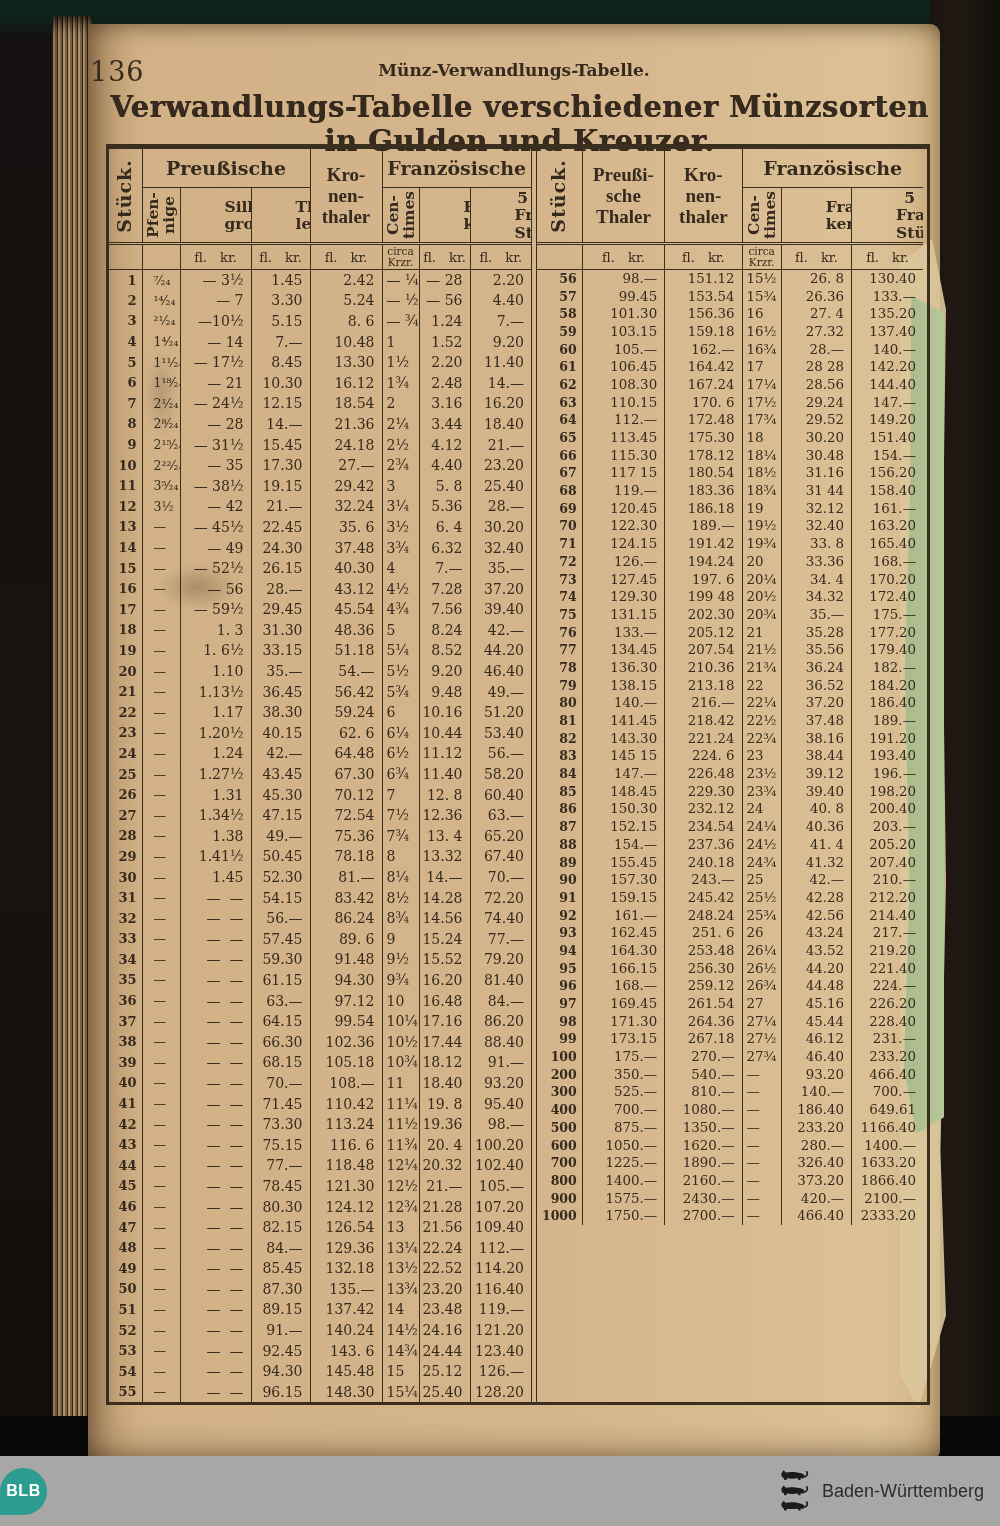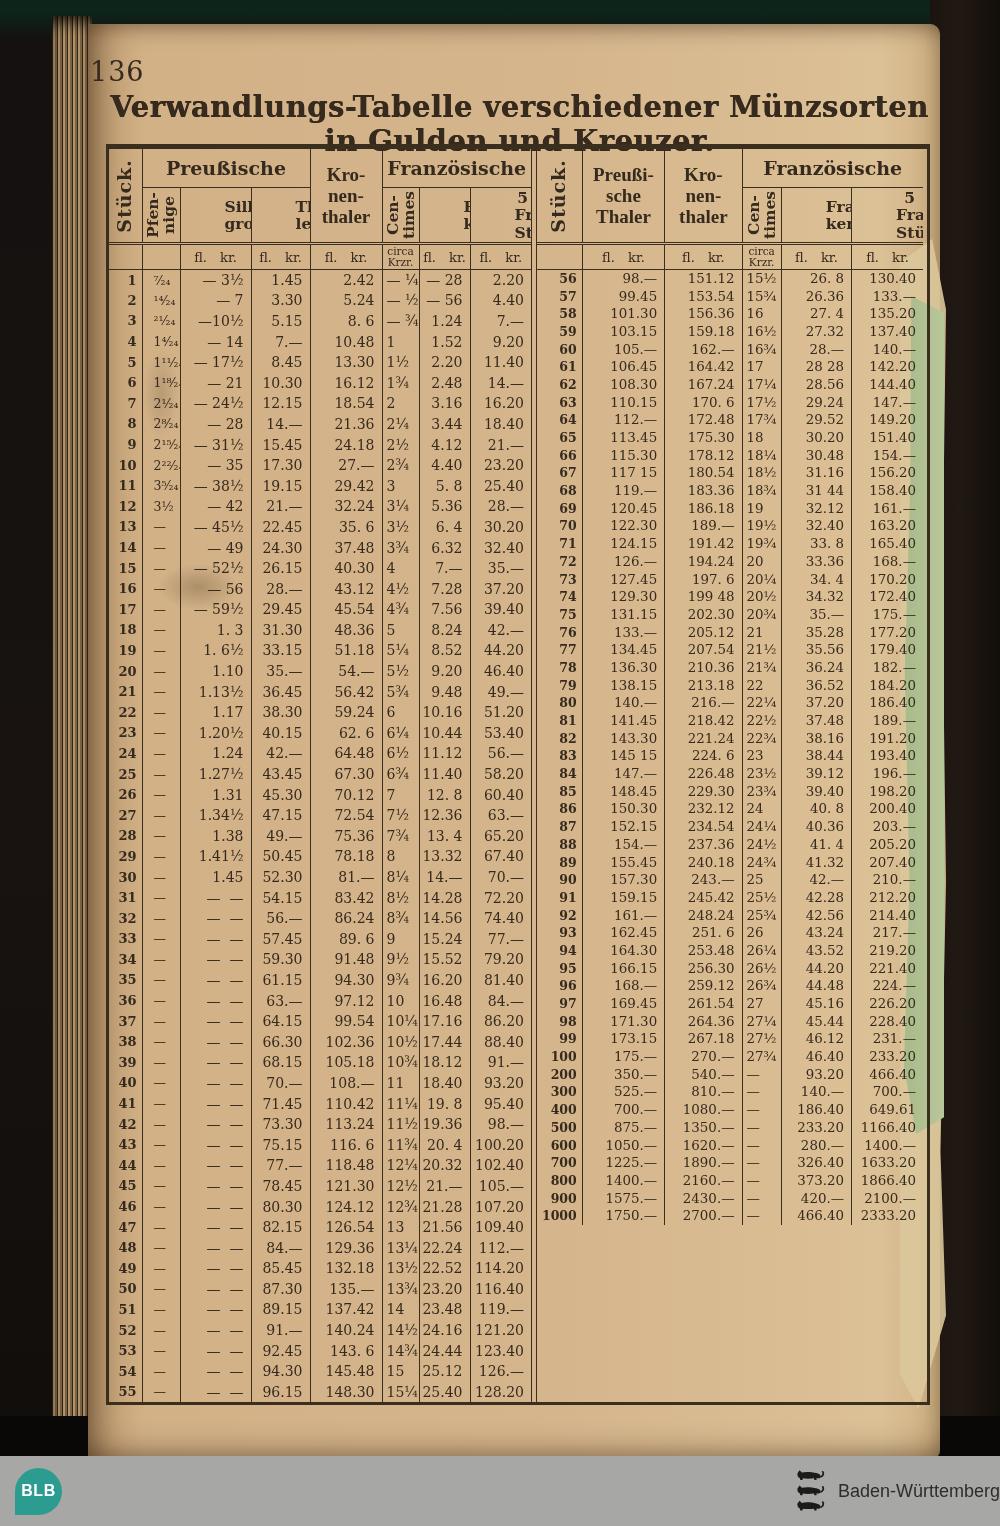"Münz-Verwandlungs-Tabelle." div.runhead { html: none -> <div>Münz-Verwandlungs-Tabelle.</div> }
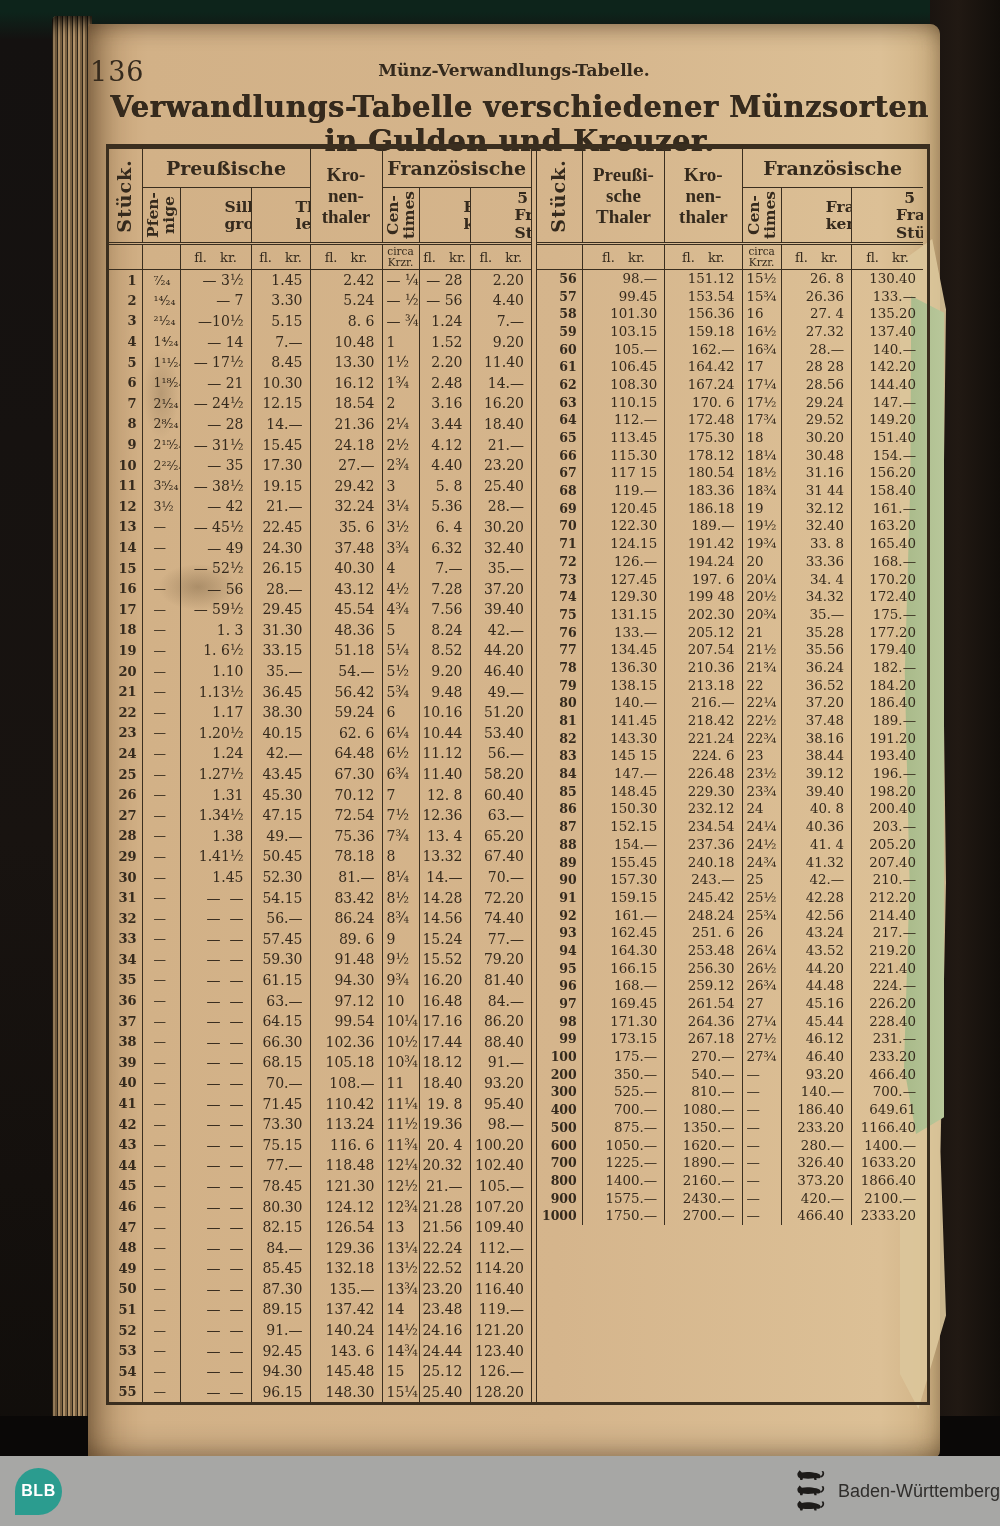"BLB" .blb-badge { margin-left: 15px -> none }
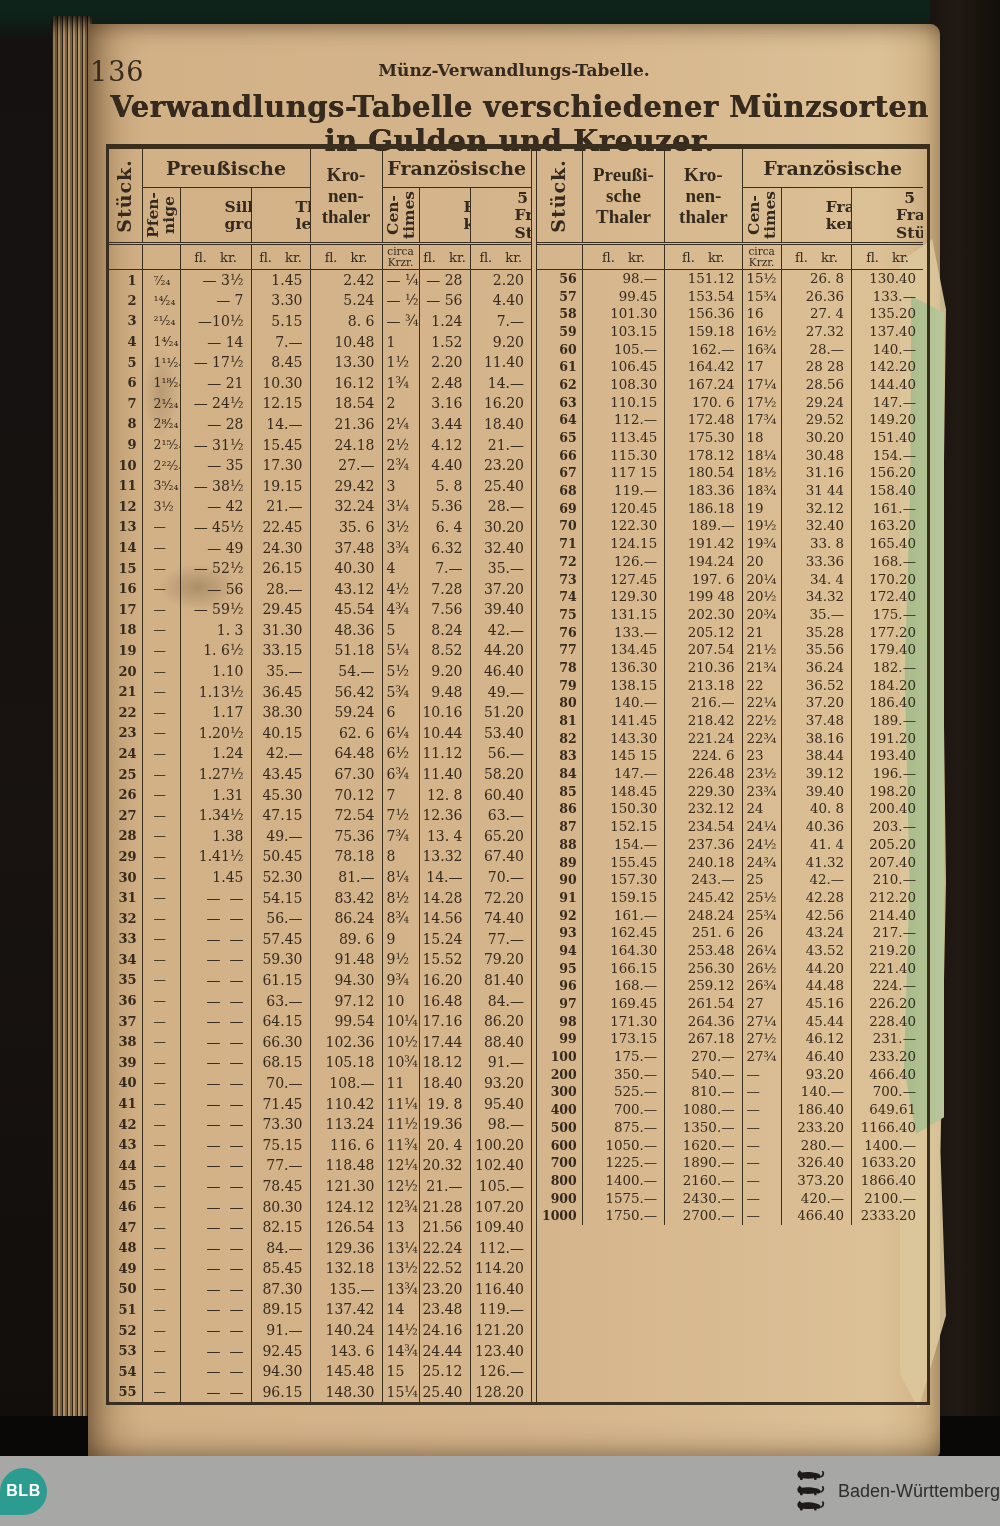"Baden-Württemberg" .state { margin-right: 0 -> 16px }
